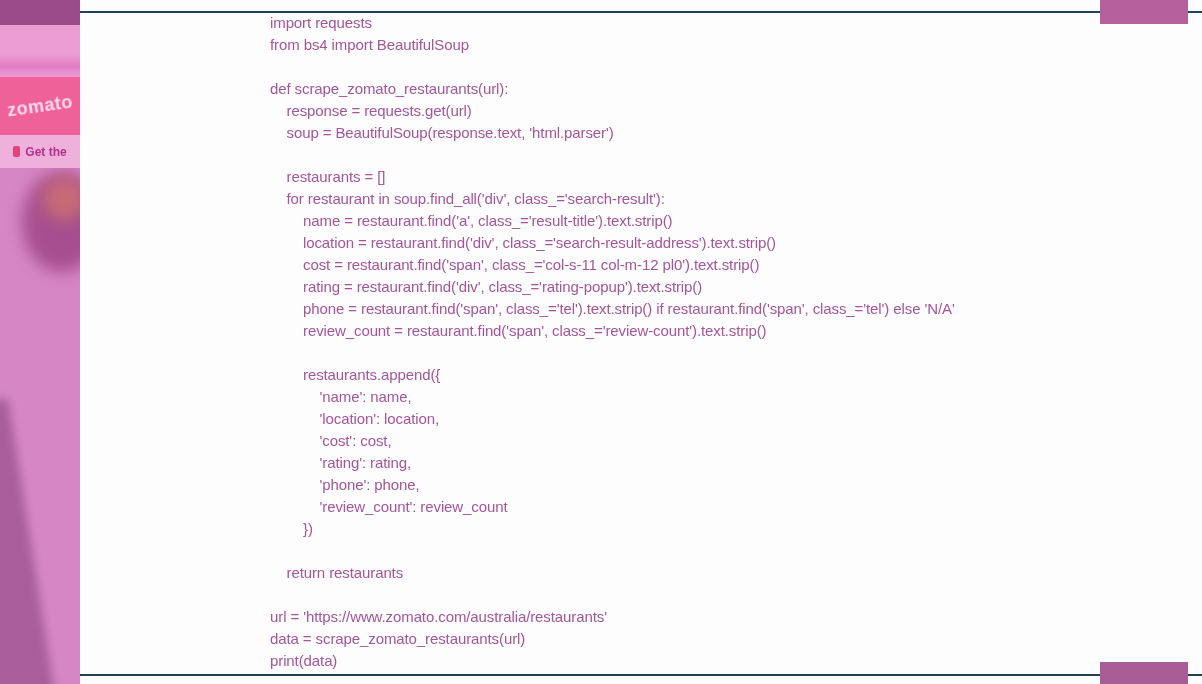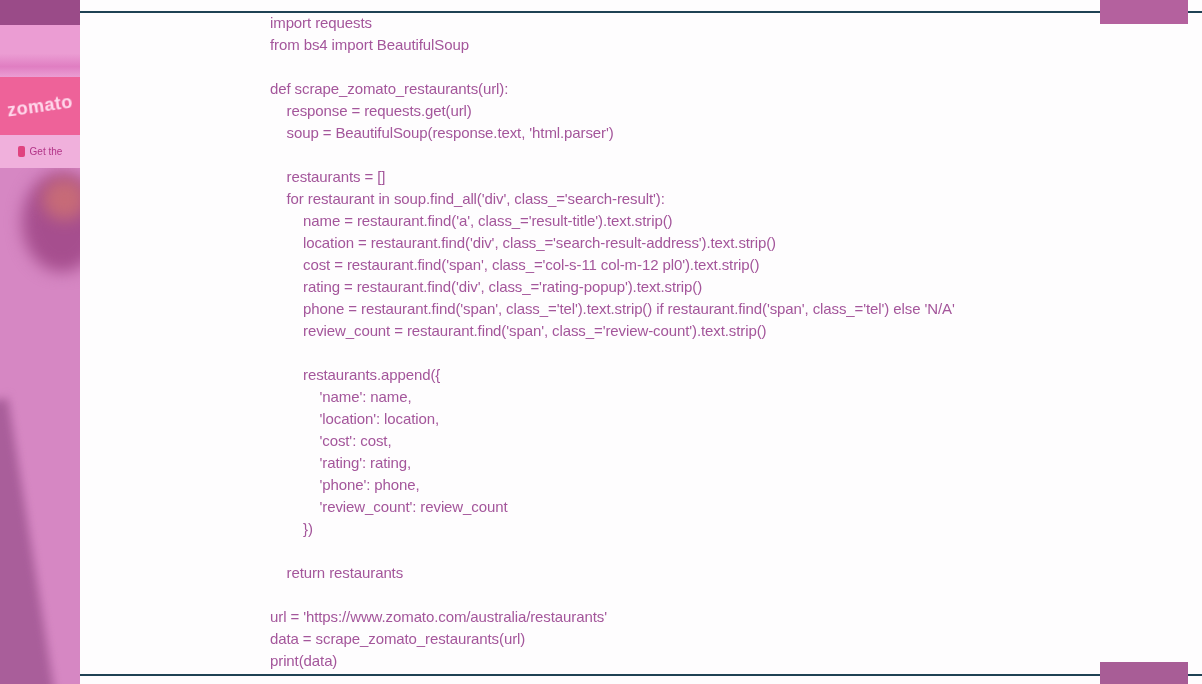"Get the" .sb-banner-text { font-size: 10px -> 12px; font-weight: normal -> bold }
